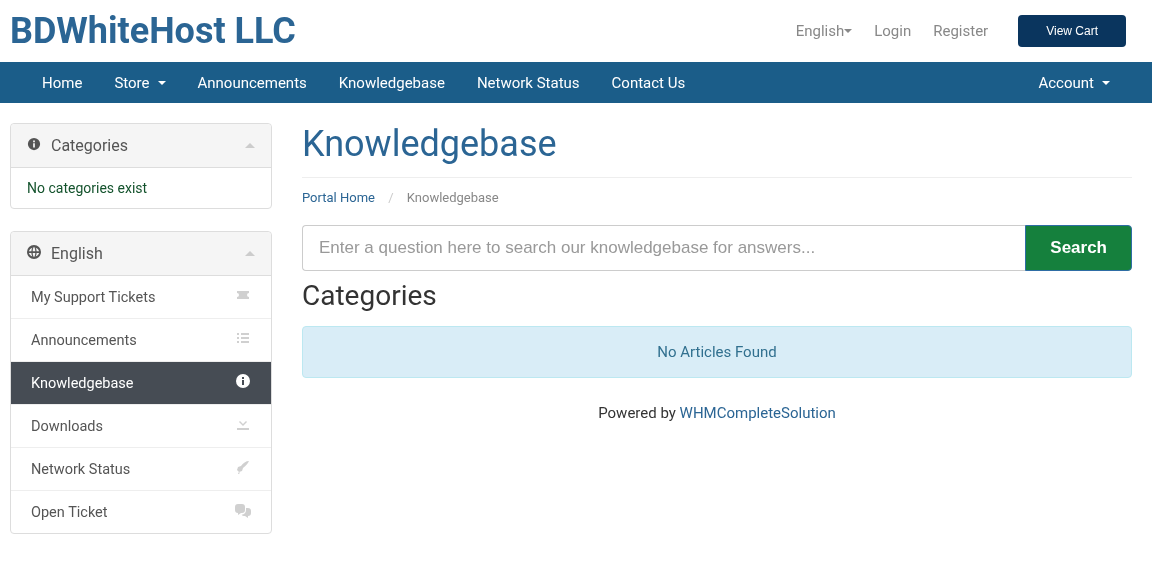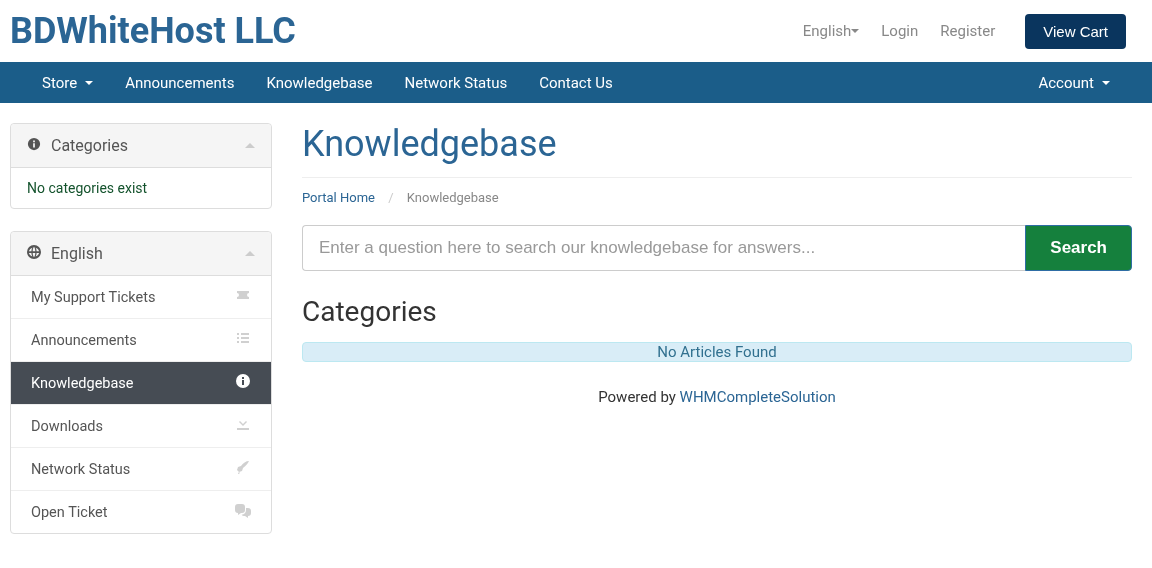"View Cart" .view-cart-btn { font-size: 15px -> 12px; padding: 9px 18px -> 9px 28px }
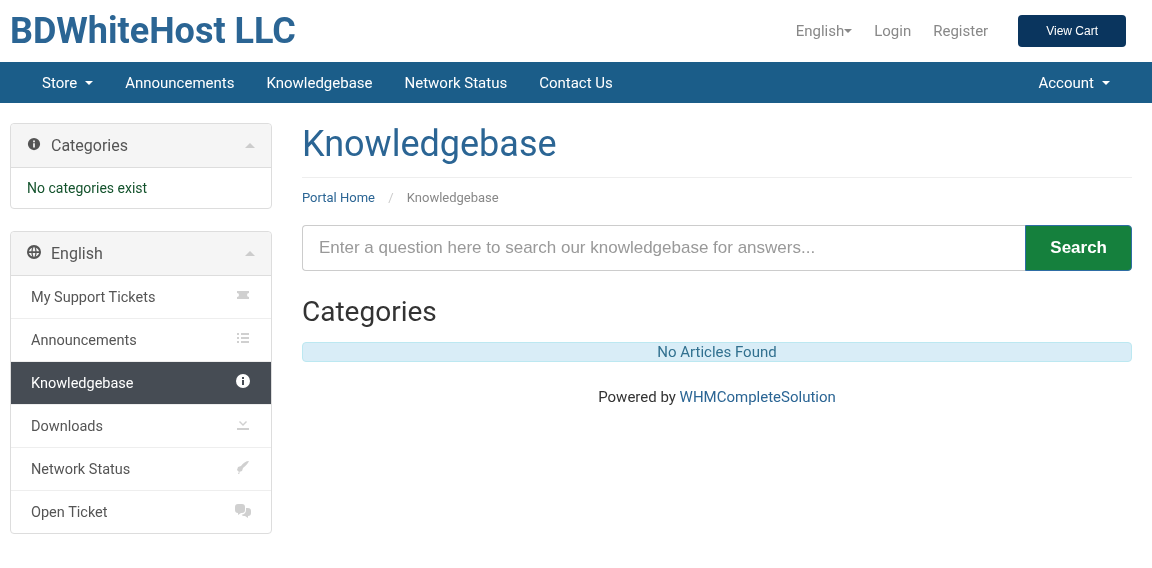"Home" a.navlink { html: none -> <a>Home</a> }
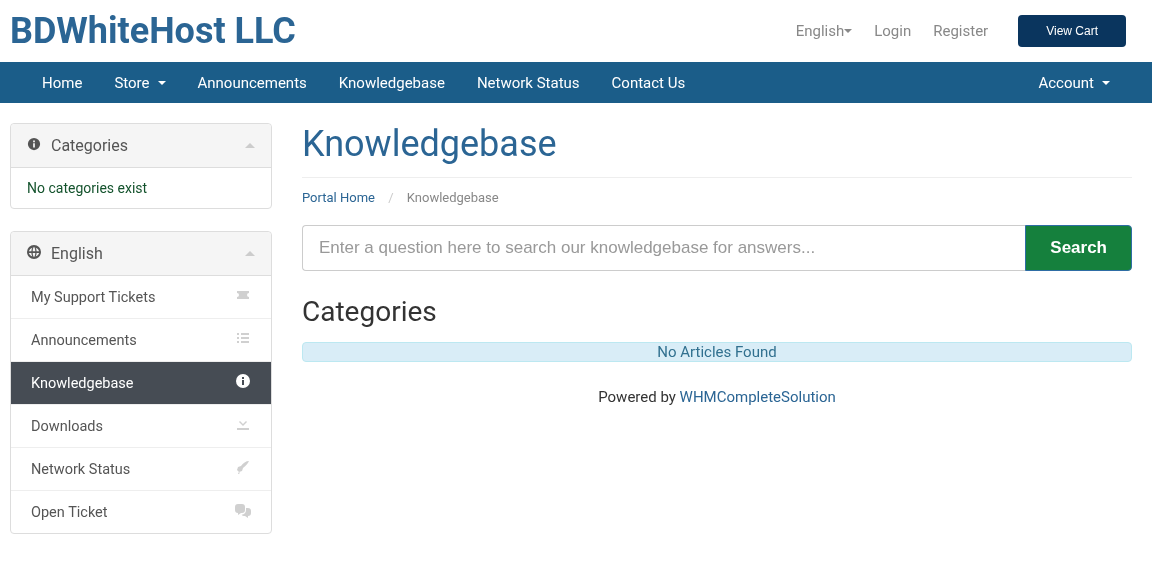"Enter a question here to" .searchbar { margin-bottom: 24px -> 8px }
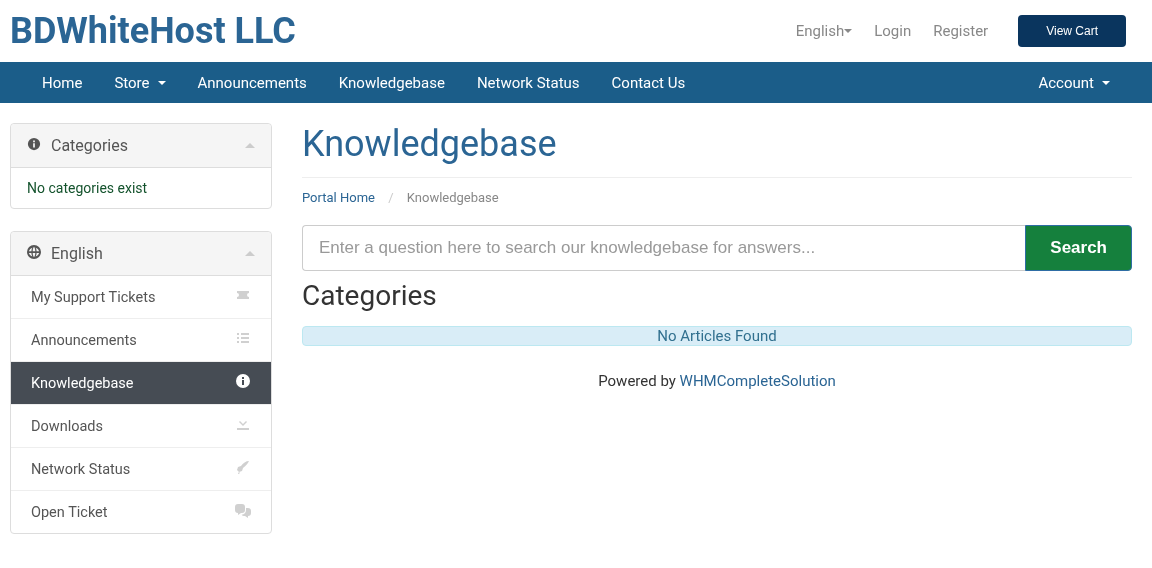"No Articles Found" .info-box { padding: none -> 16px }
